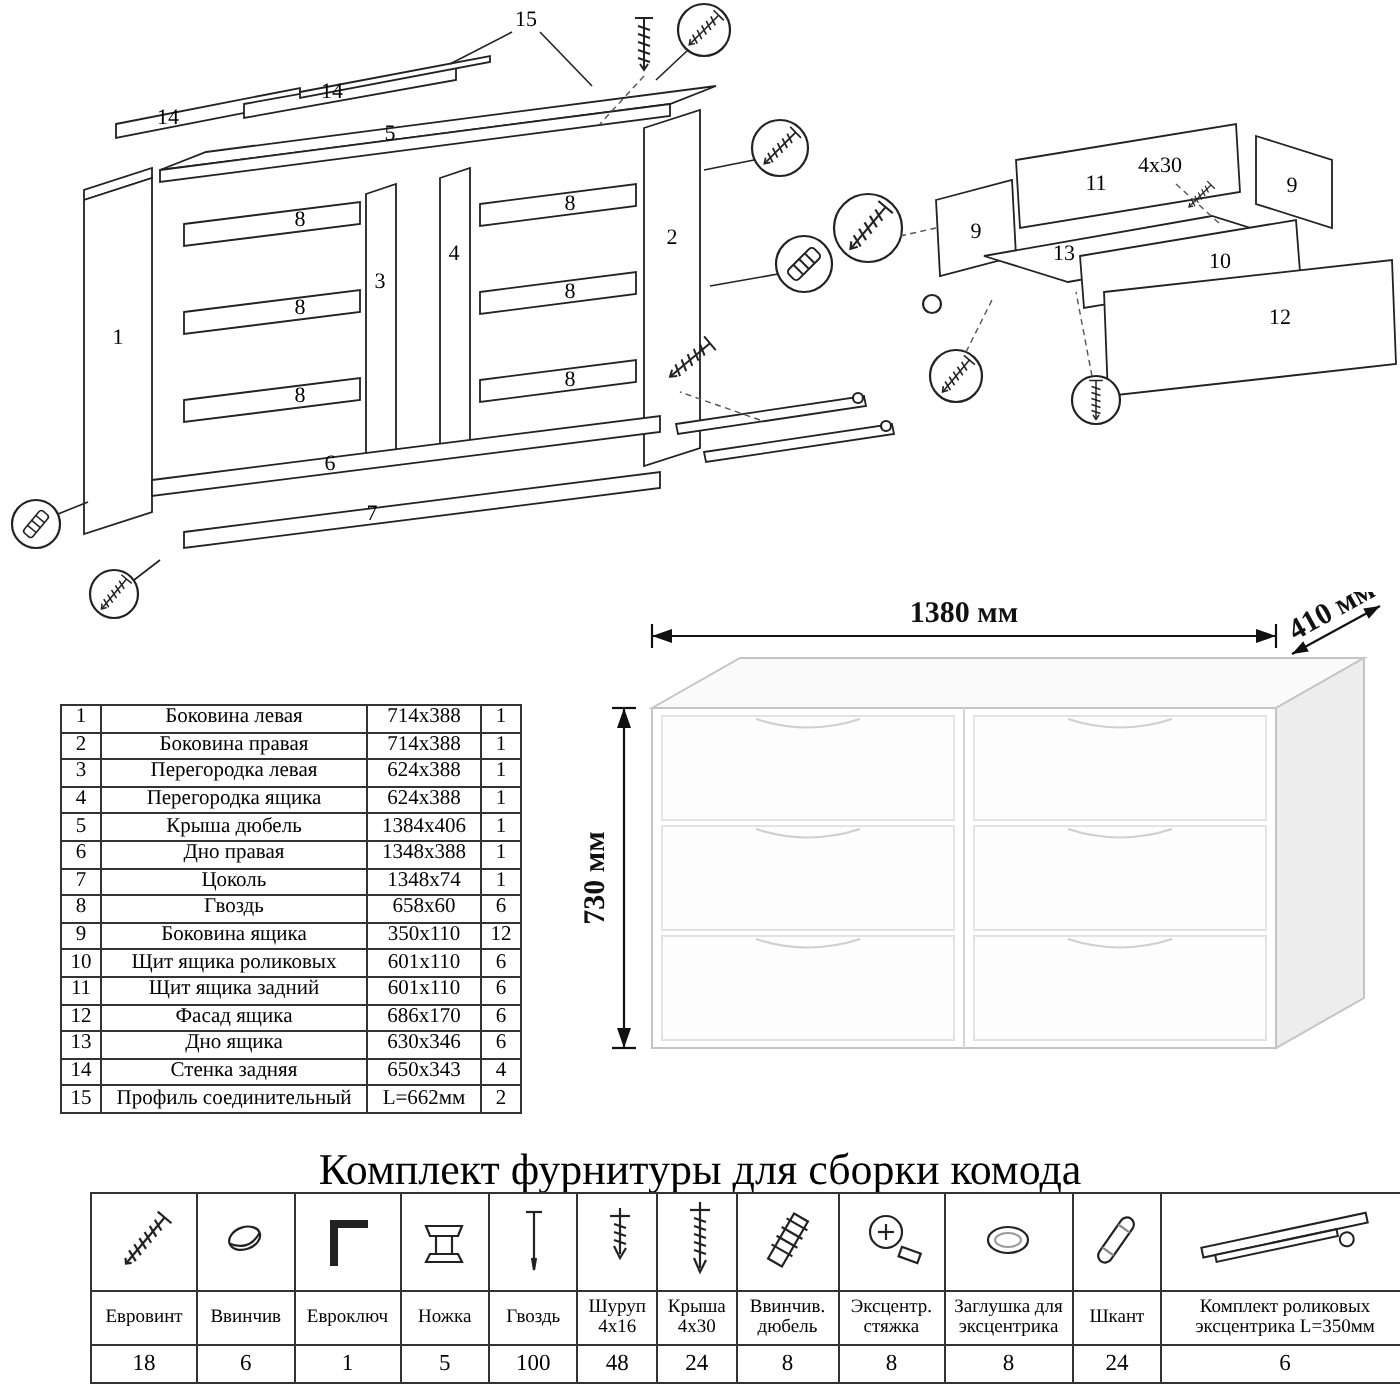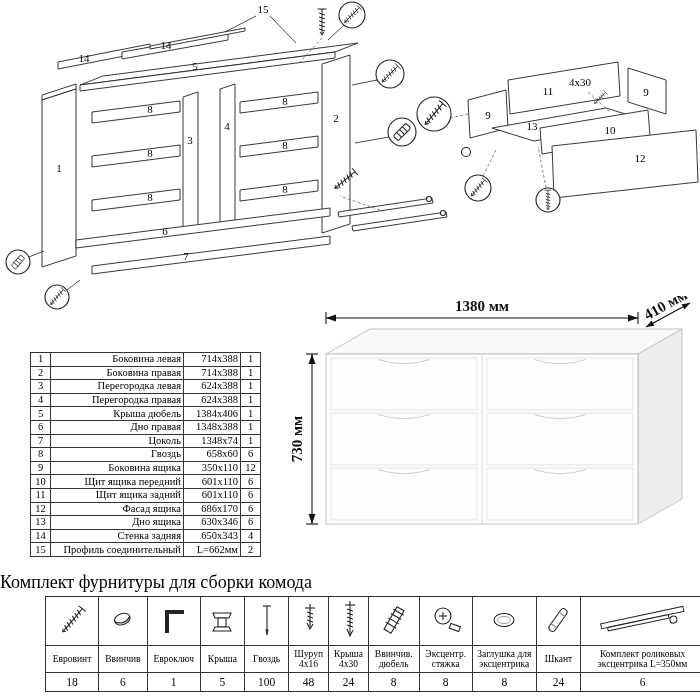"Боковина левая" #parts-table .c-name { text-align: right -> center }
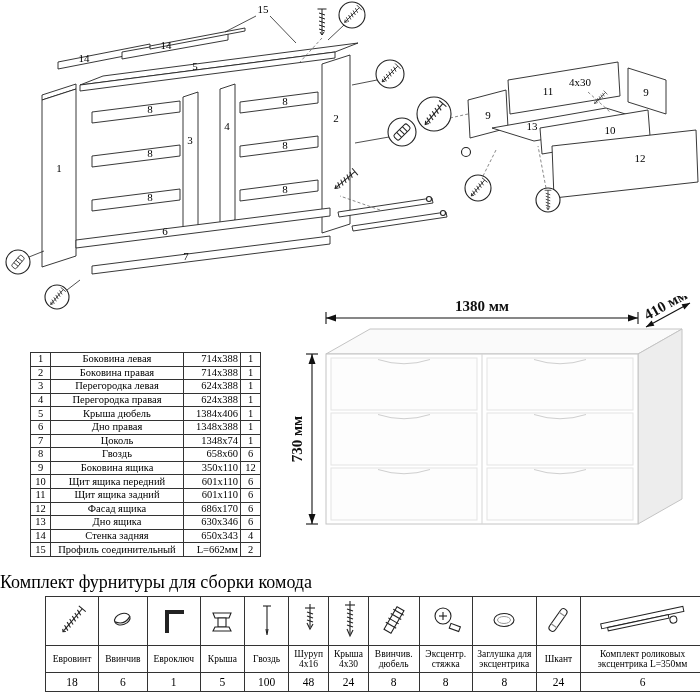"714x388" #parts-table .c-size { text-align: right -> center }
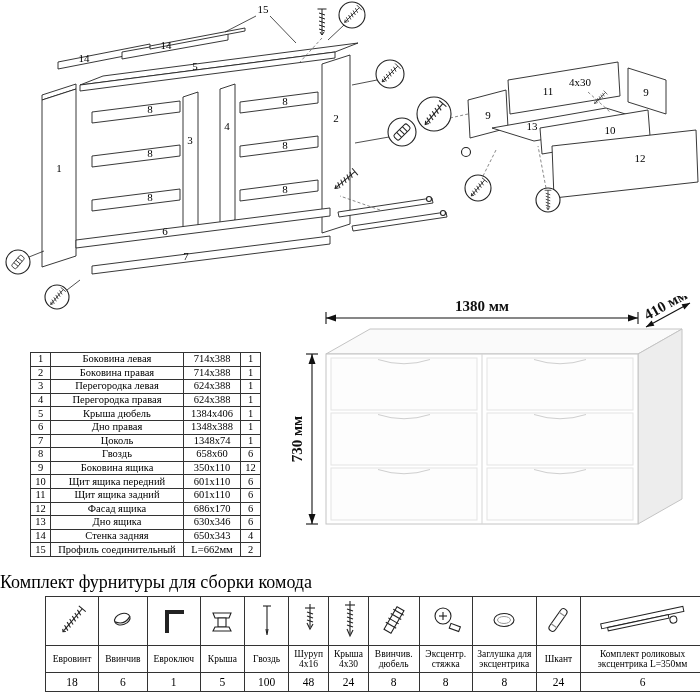"Перегородка правая" td.c-name { text: правая -> ящика }
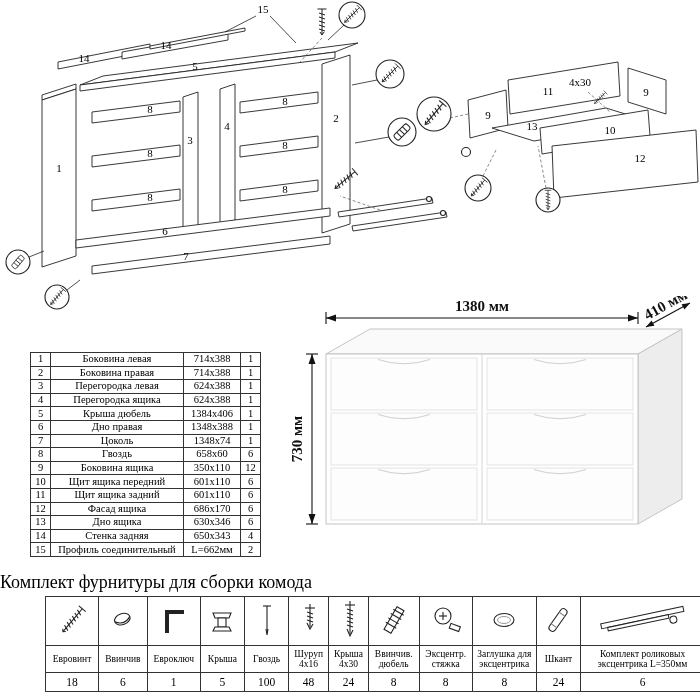"Щит ящика передний" td.c-name { text: передний -> роликовых }
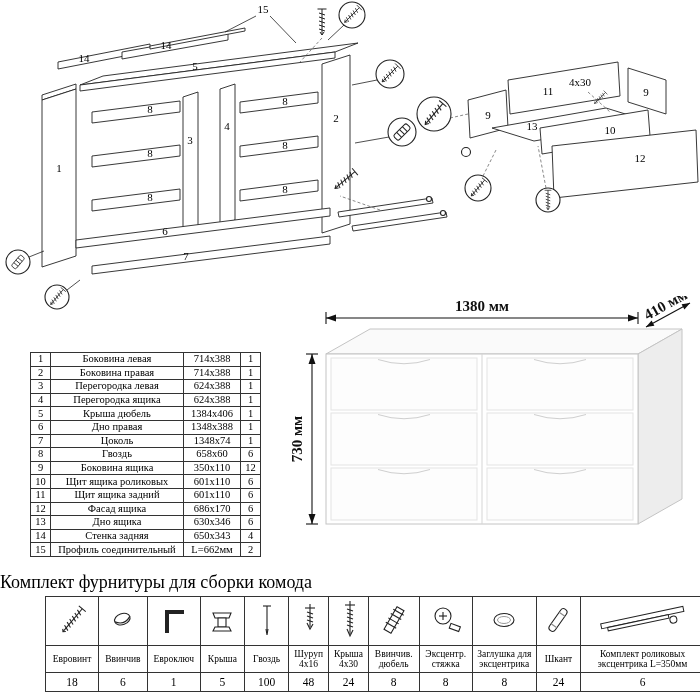"Комплект фурнитуры для сборки комода" #hw-title { font-size: 18px -> 22px; text-align: none -> center }
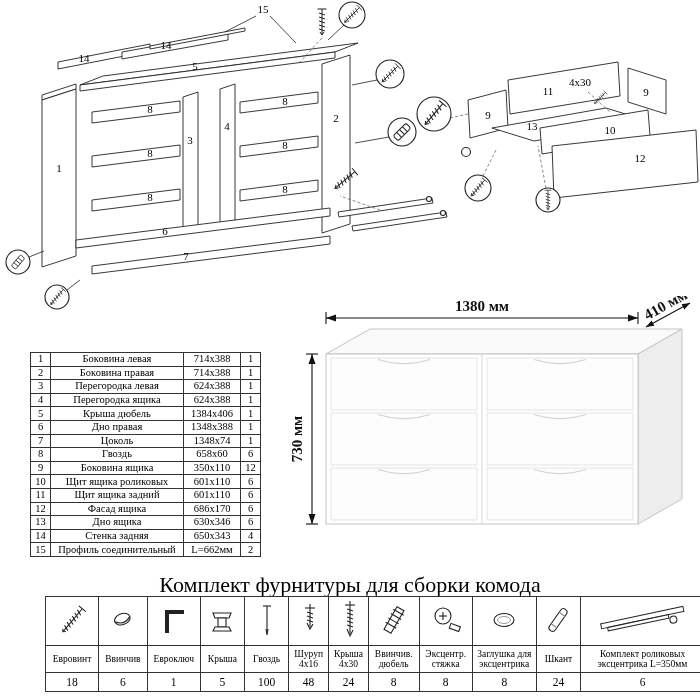"Крыша" td.name-cell { text: Крыша -> Ножка }
